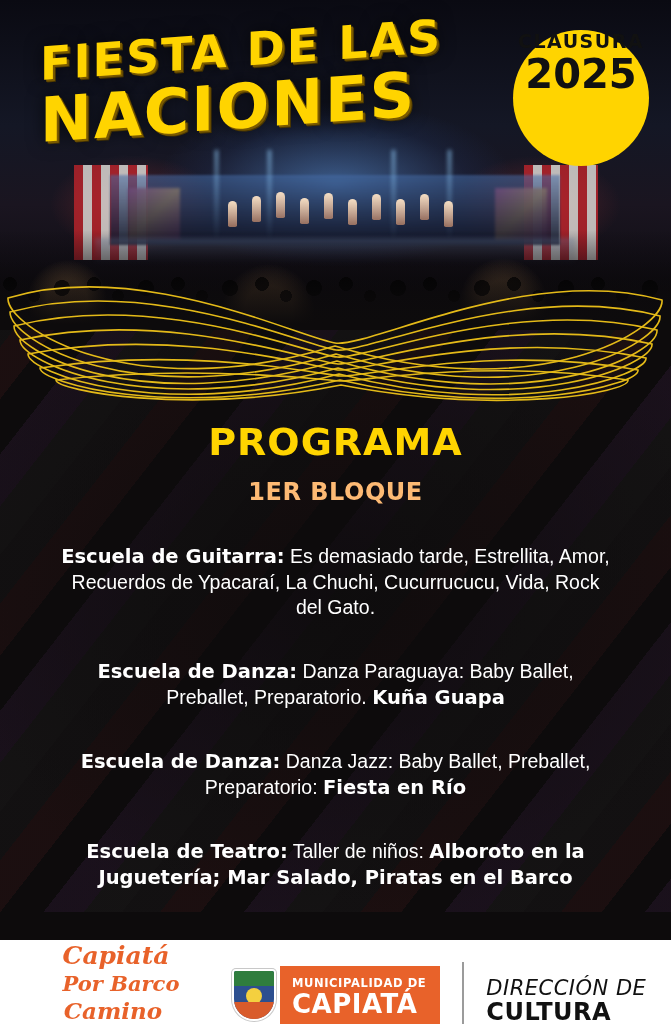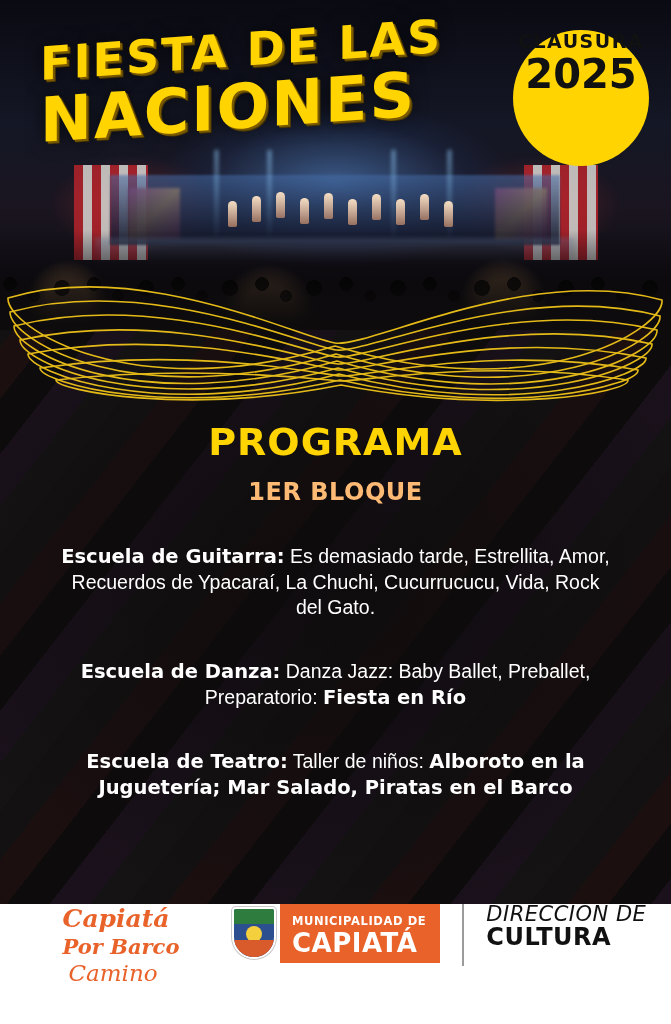"Escuela de Danza: Danza Paraguaya:" div.entry { html: none -> <div> <b>Escuela de Danza:</b><span> Danza Paraguaya: Baby Ballet, Preballet, Preparatorio. </span><b>Kuña Guapa</b> </div> }
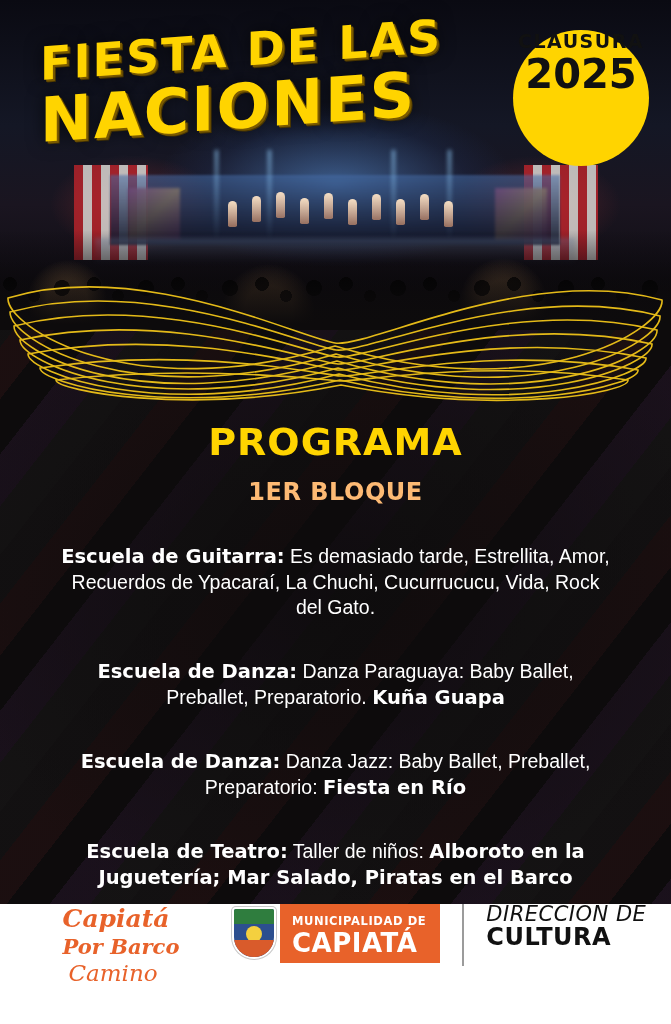"Capiatá" .footer { align-items: flex-start -> flex-end; height: 120px -> 84px }
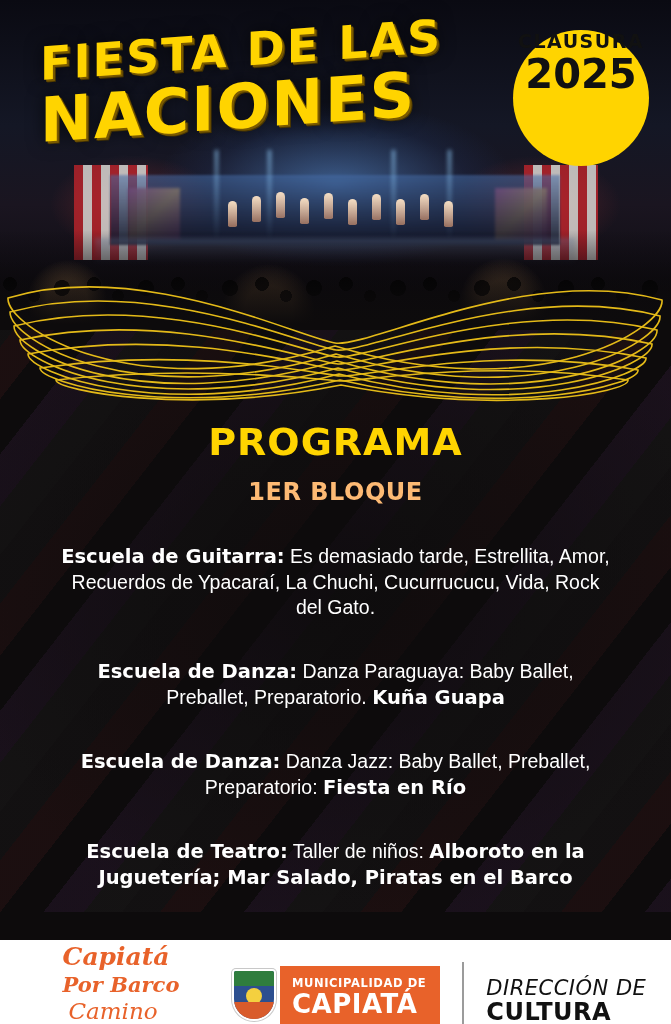"Camino" .f-left .l3 { font-weight: 400 -> 700 }
